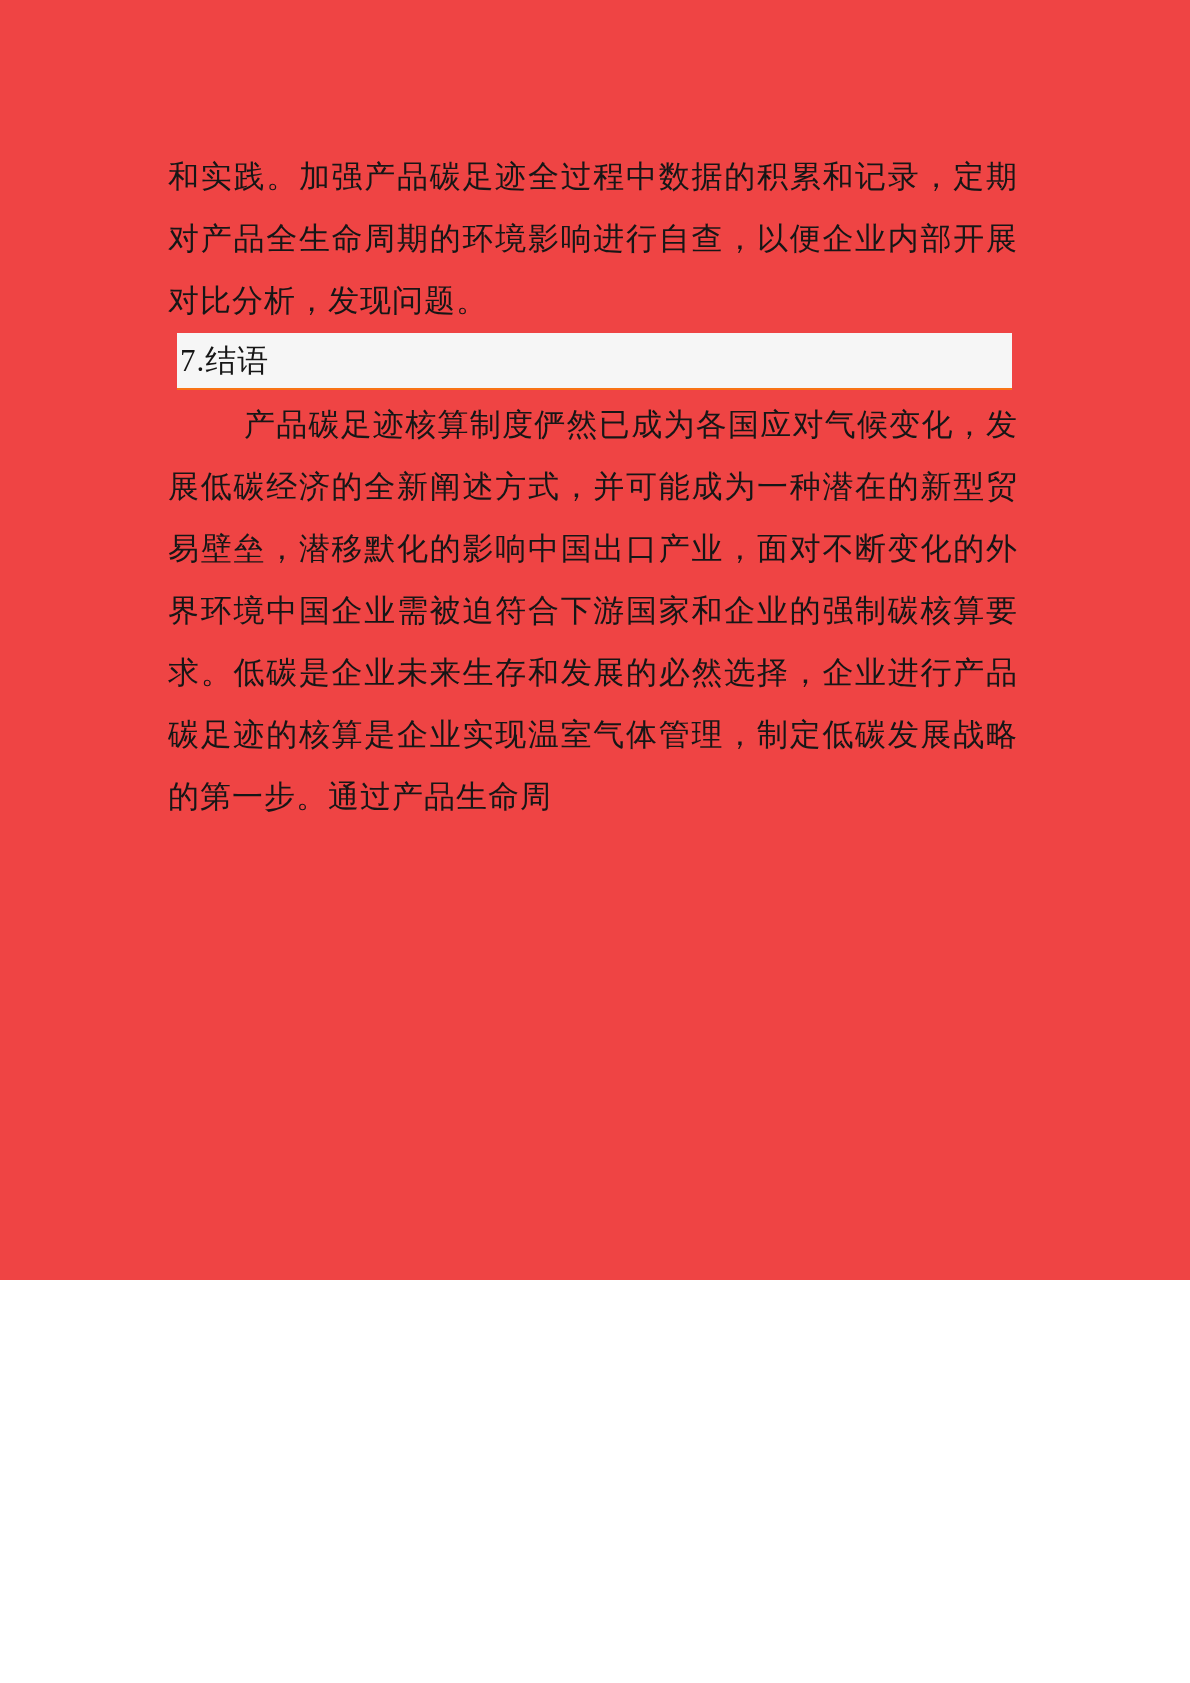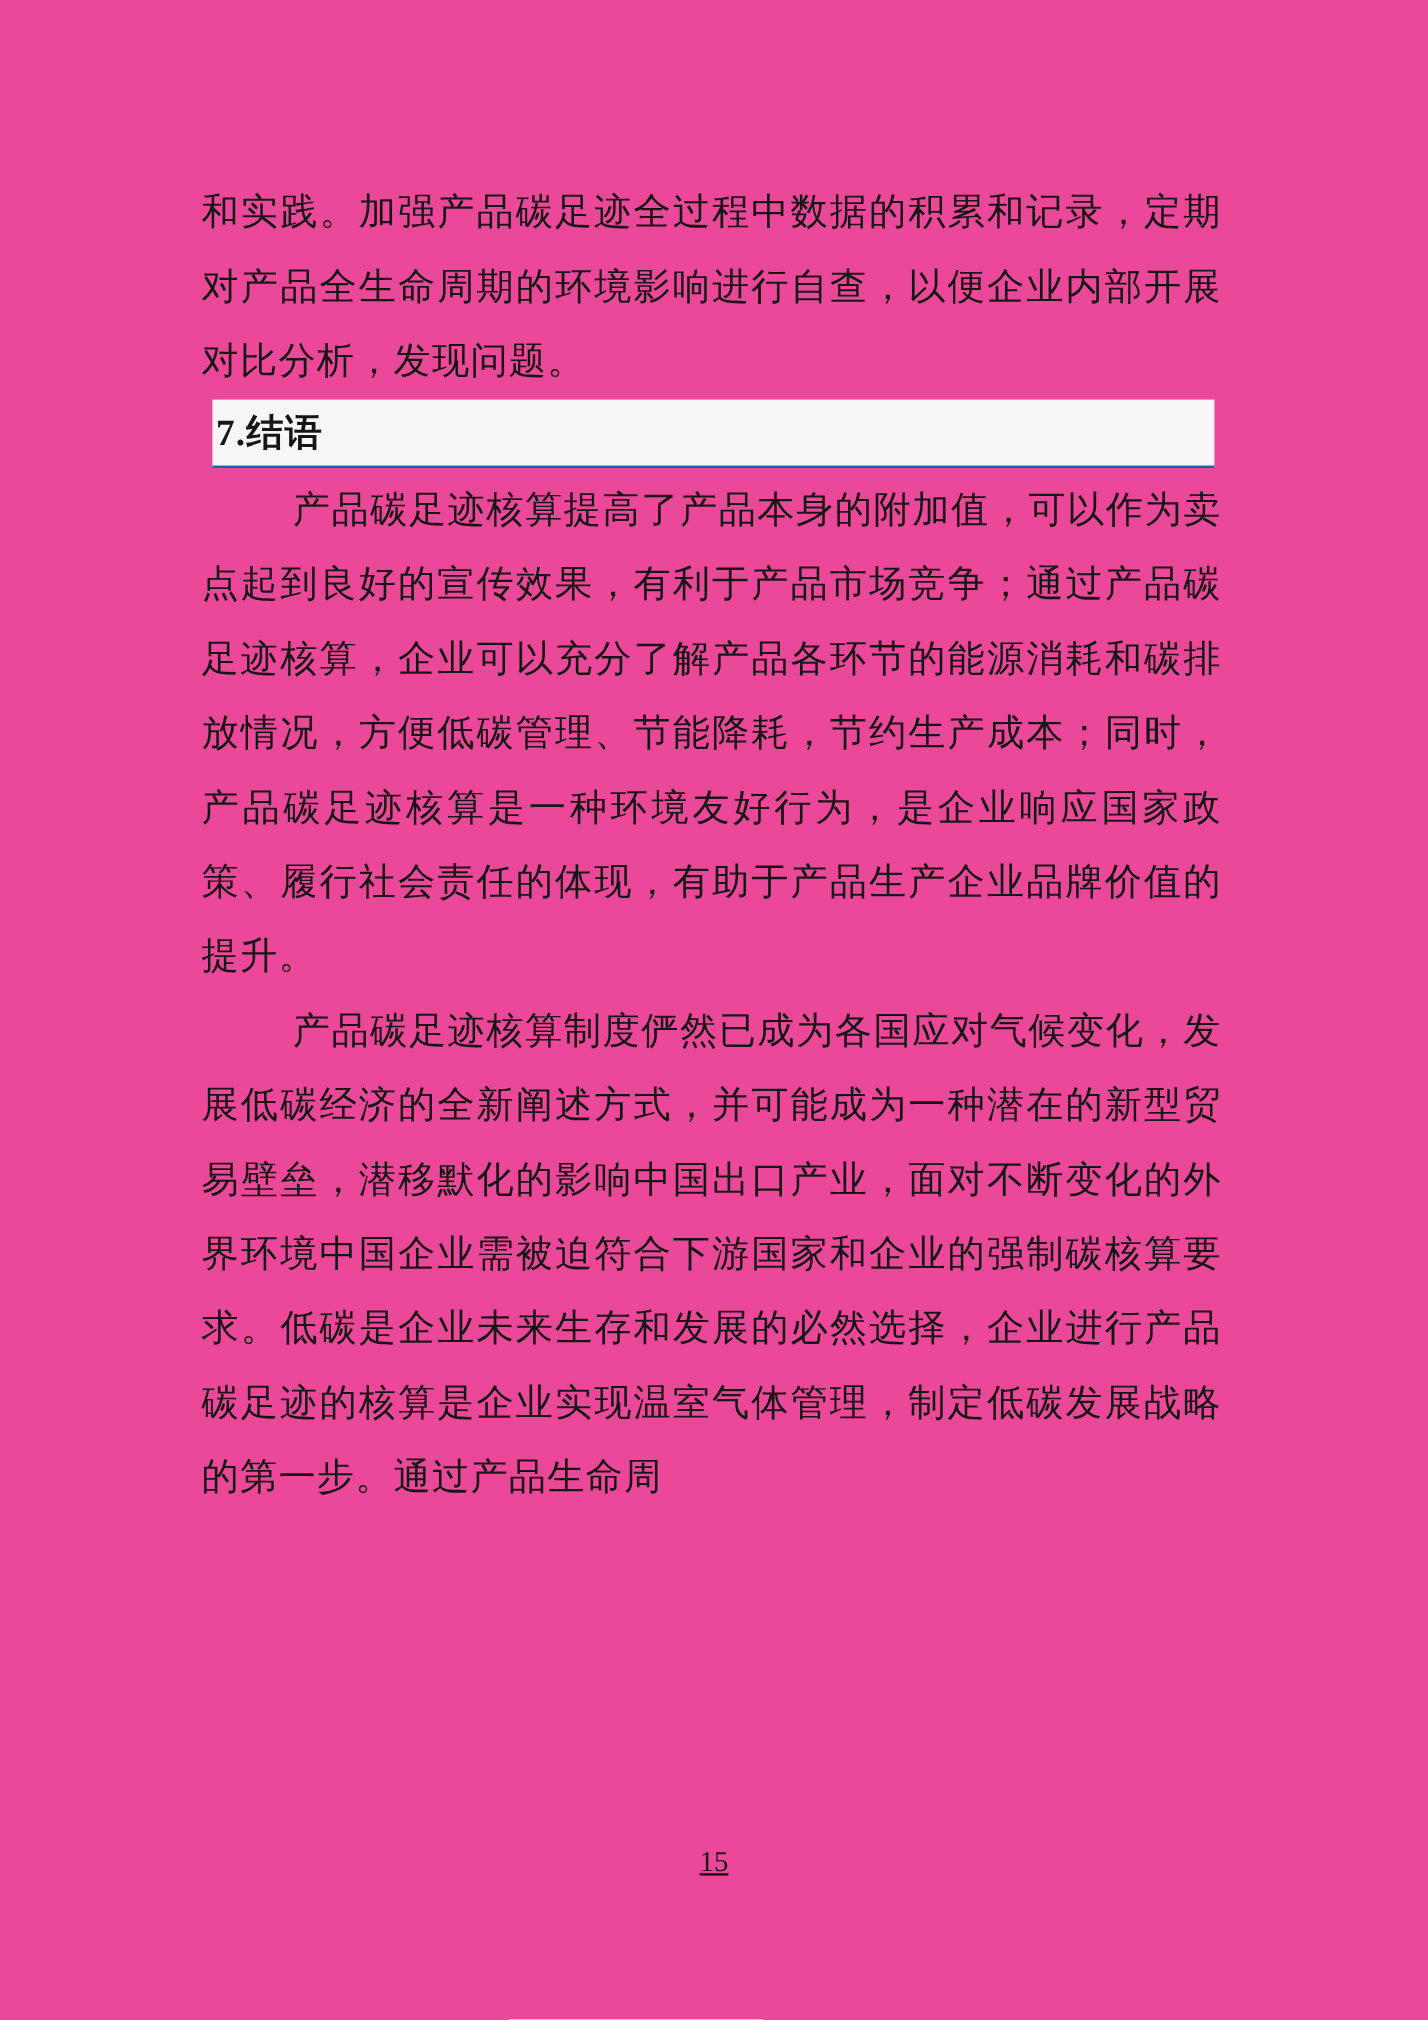"和实践。加强产品碳足迹全过程中数据的积累和记录，定期对产品全生命周期的环境影响进" .page { background: #ec4899 -> #ef4444; height: 1683px -> 1280px }
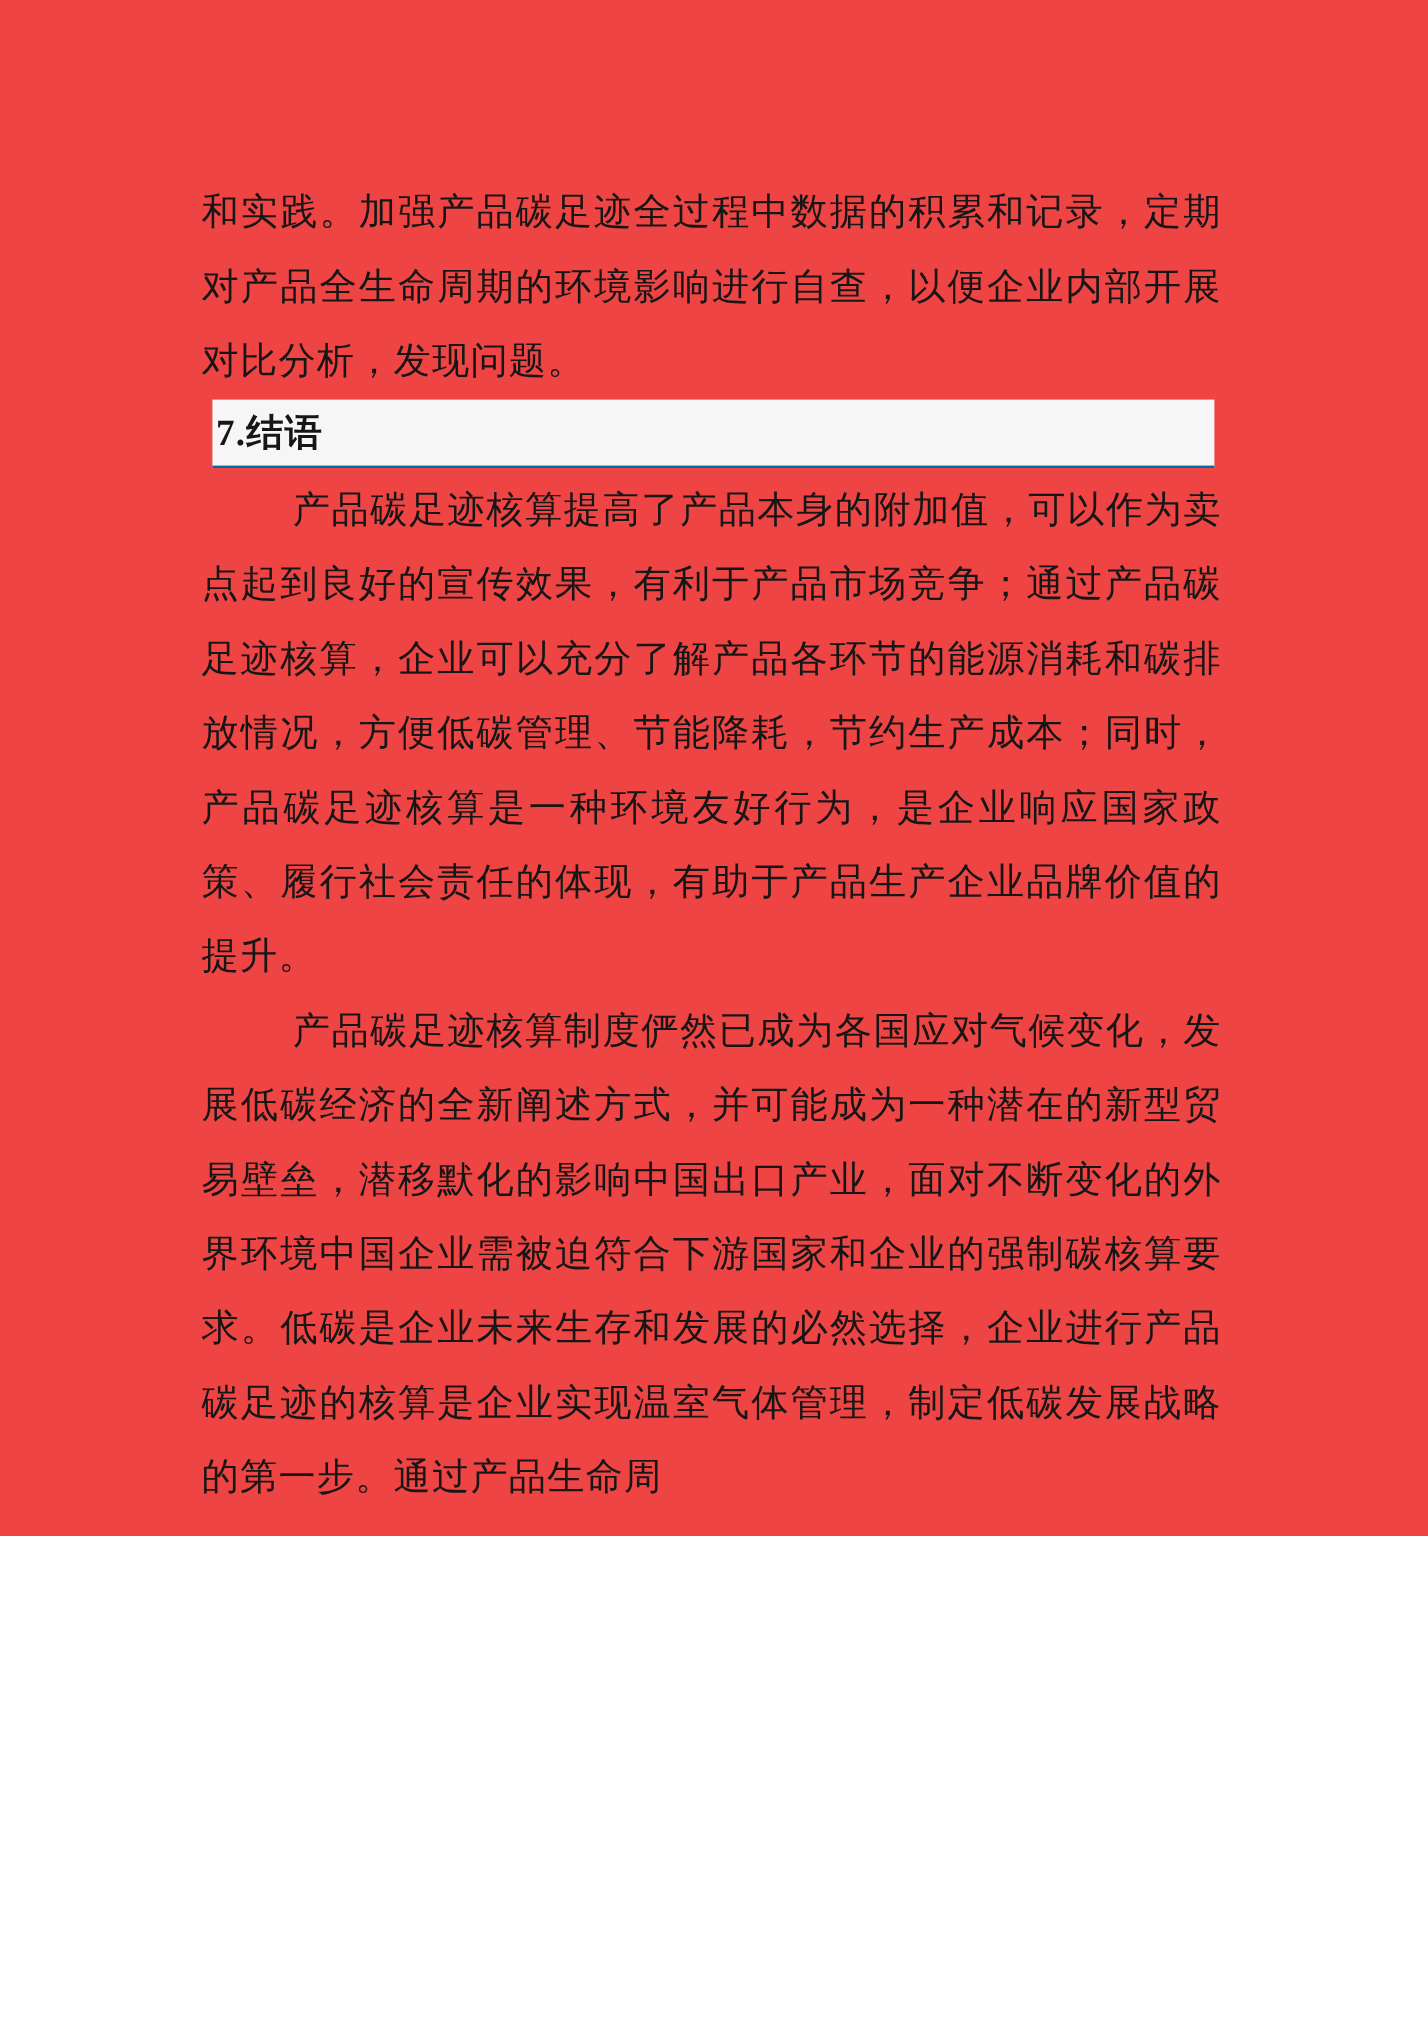"7.结语" .section-heading { border-bottom: 2px solid #0369a1 -> 2px solid #f97316; font-weight: bold -> normal }
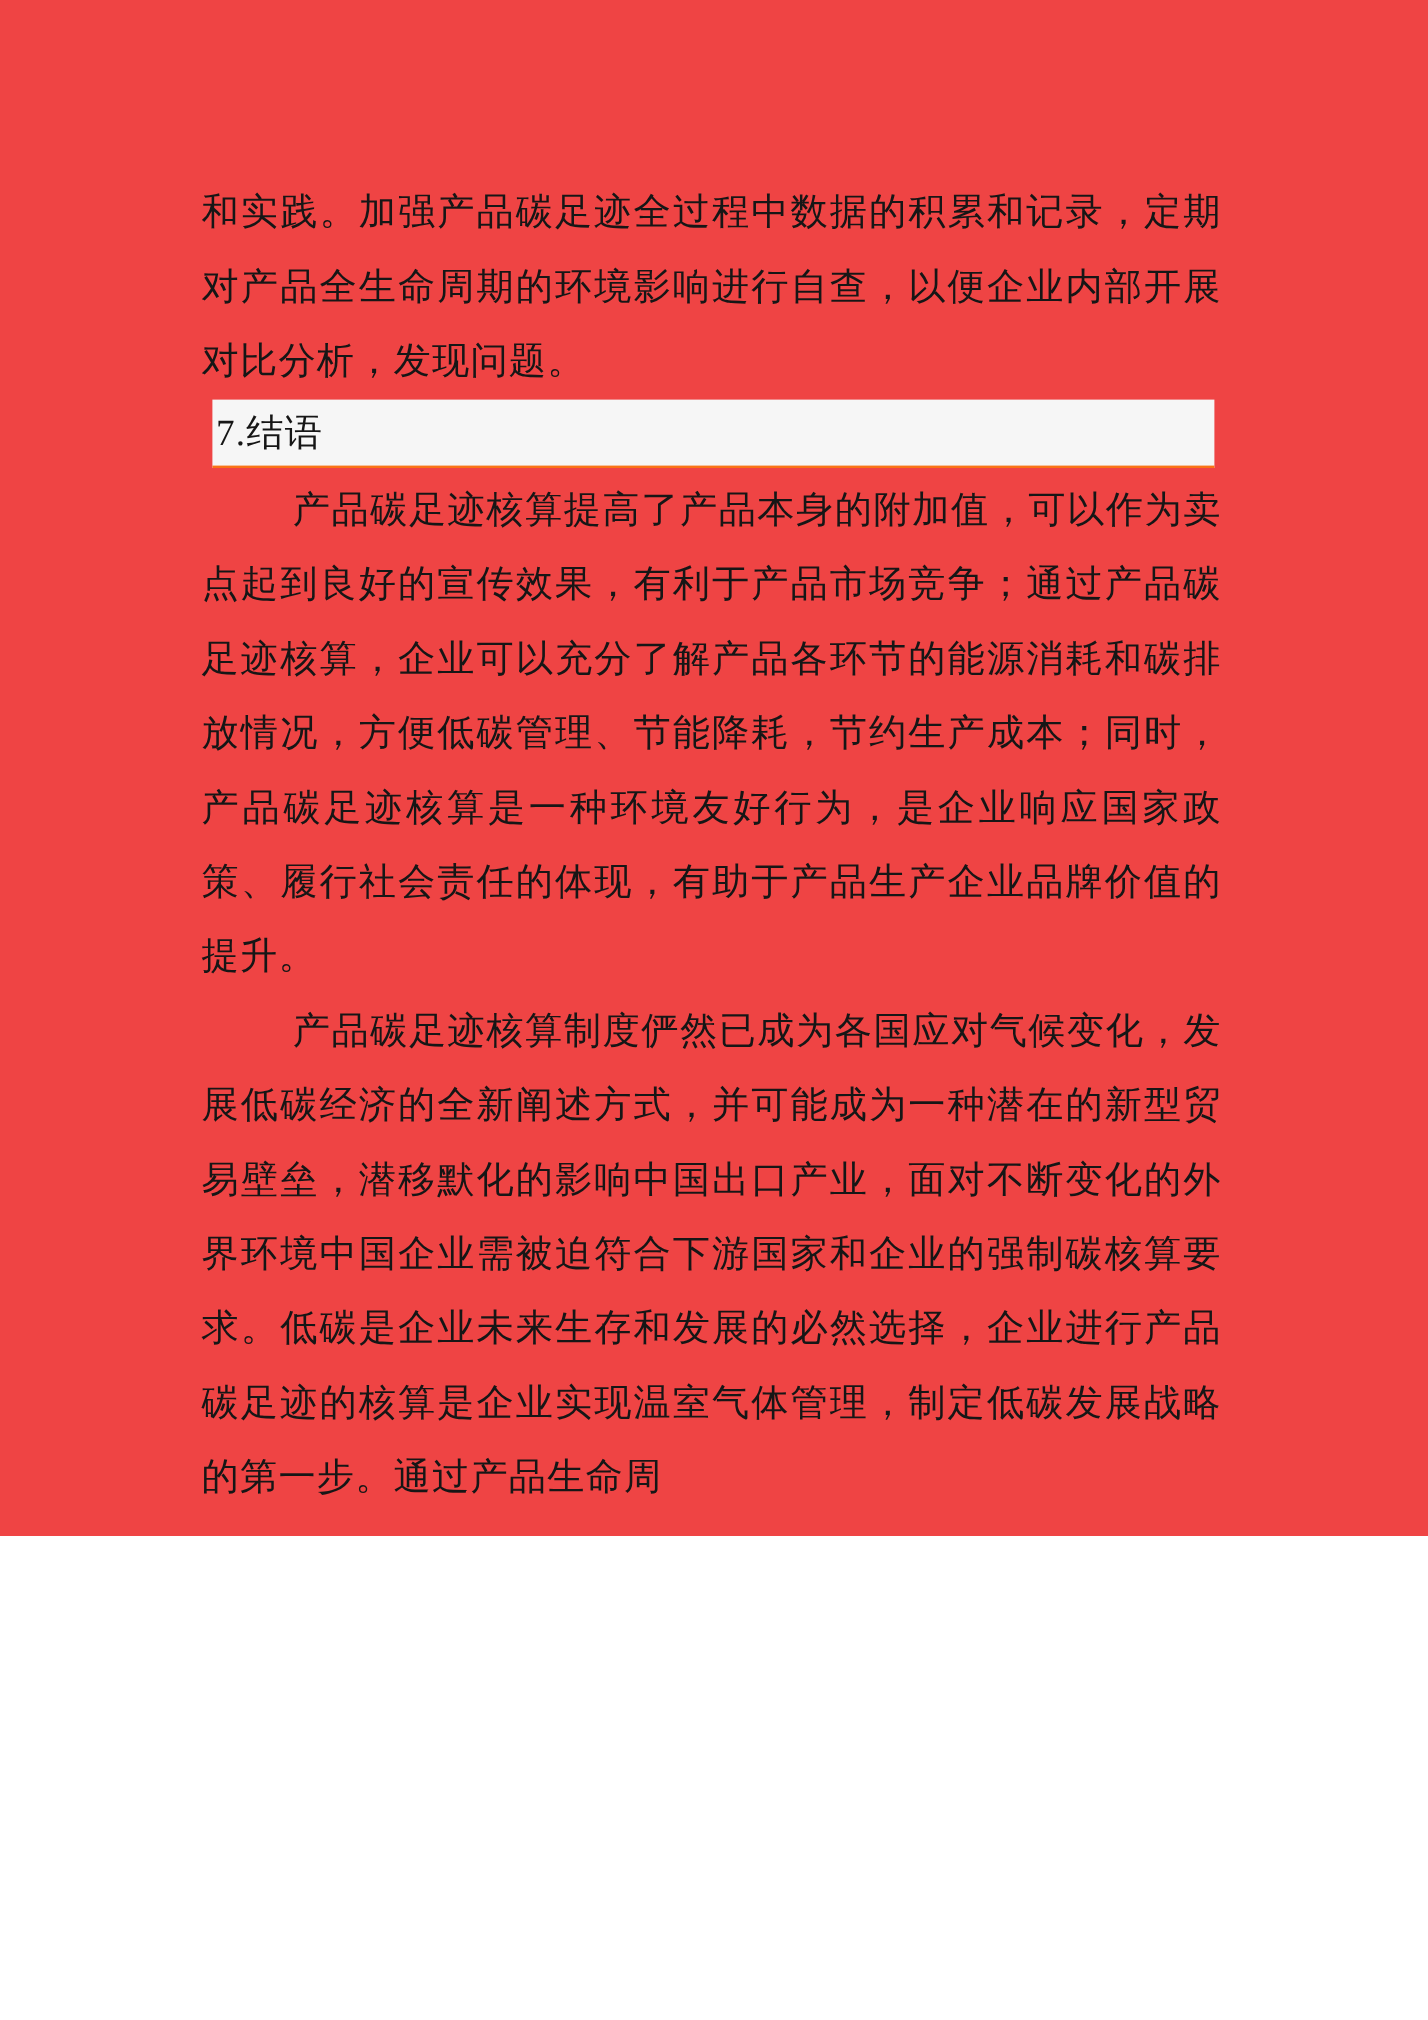"产品碳足迹核算提高了产品本身的附加值，可以作为卖点起到良好的宣传效果，有利于产品" p.para { html: <p>产品碳足迹核算提高了产品本身的附加值，可以作为卖点起到良好的宣传效果，有利于产品市场竞争；通过产品碳足迹核算，企业可以充分了解产品各环节的能源消耗和碳排放情况，方便低碳管理、节能降耗，节约生产成本；同时，产品碳足迹核算是一种环境友好行为，是企业响应国家政策、履行社会责任的体现，有助于产品生产企业品牌价值的提升。</p> -> none }
